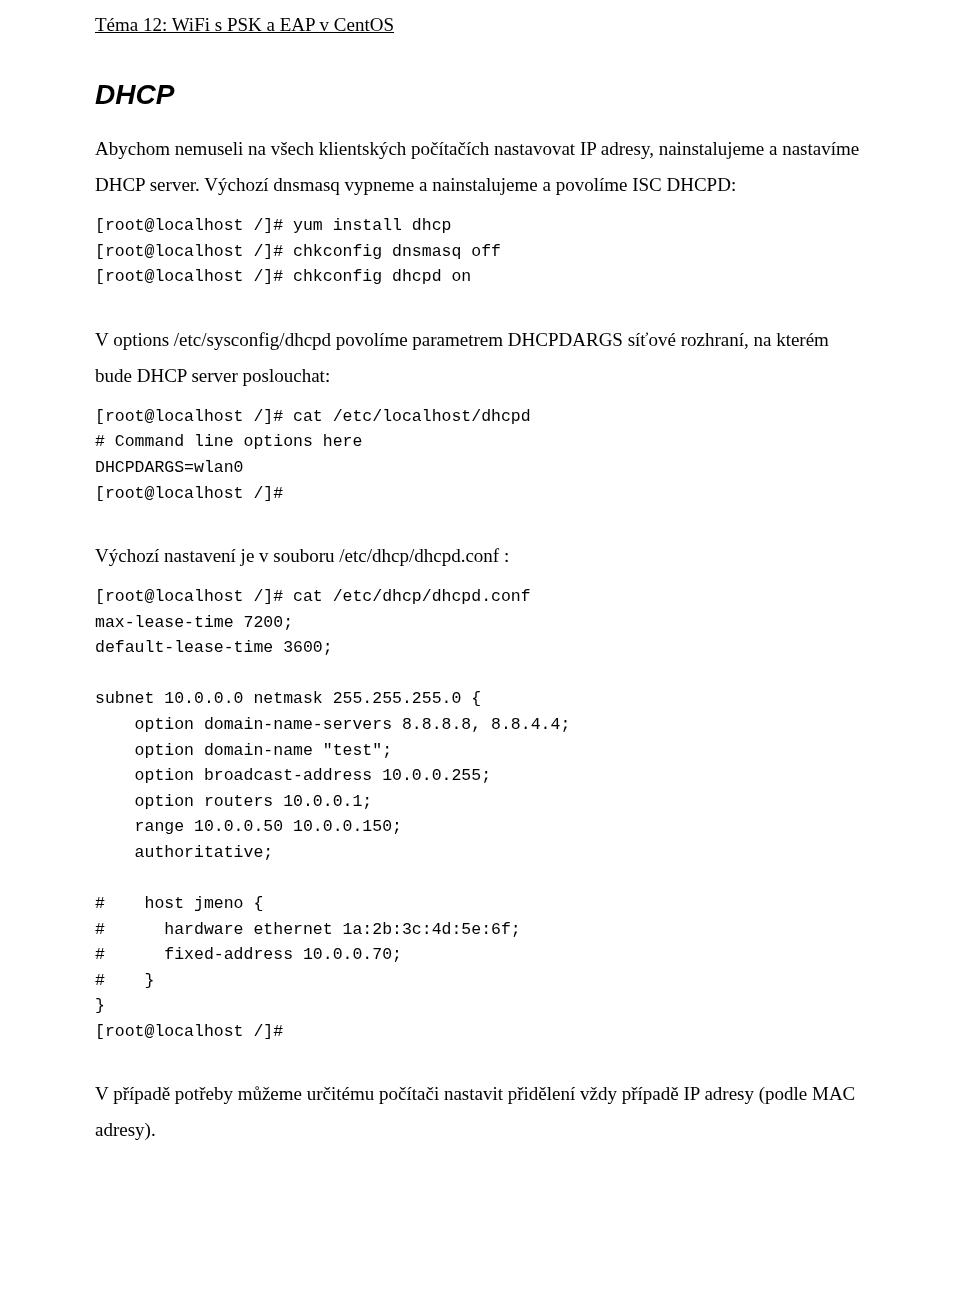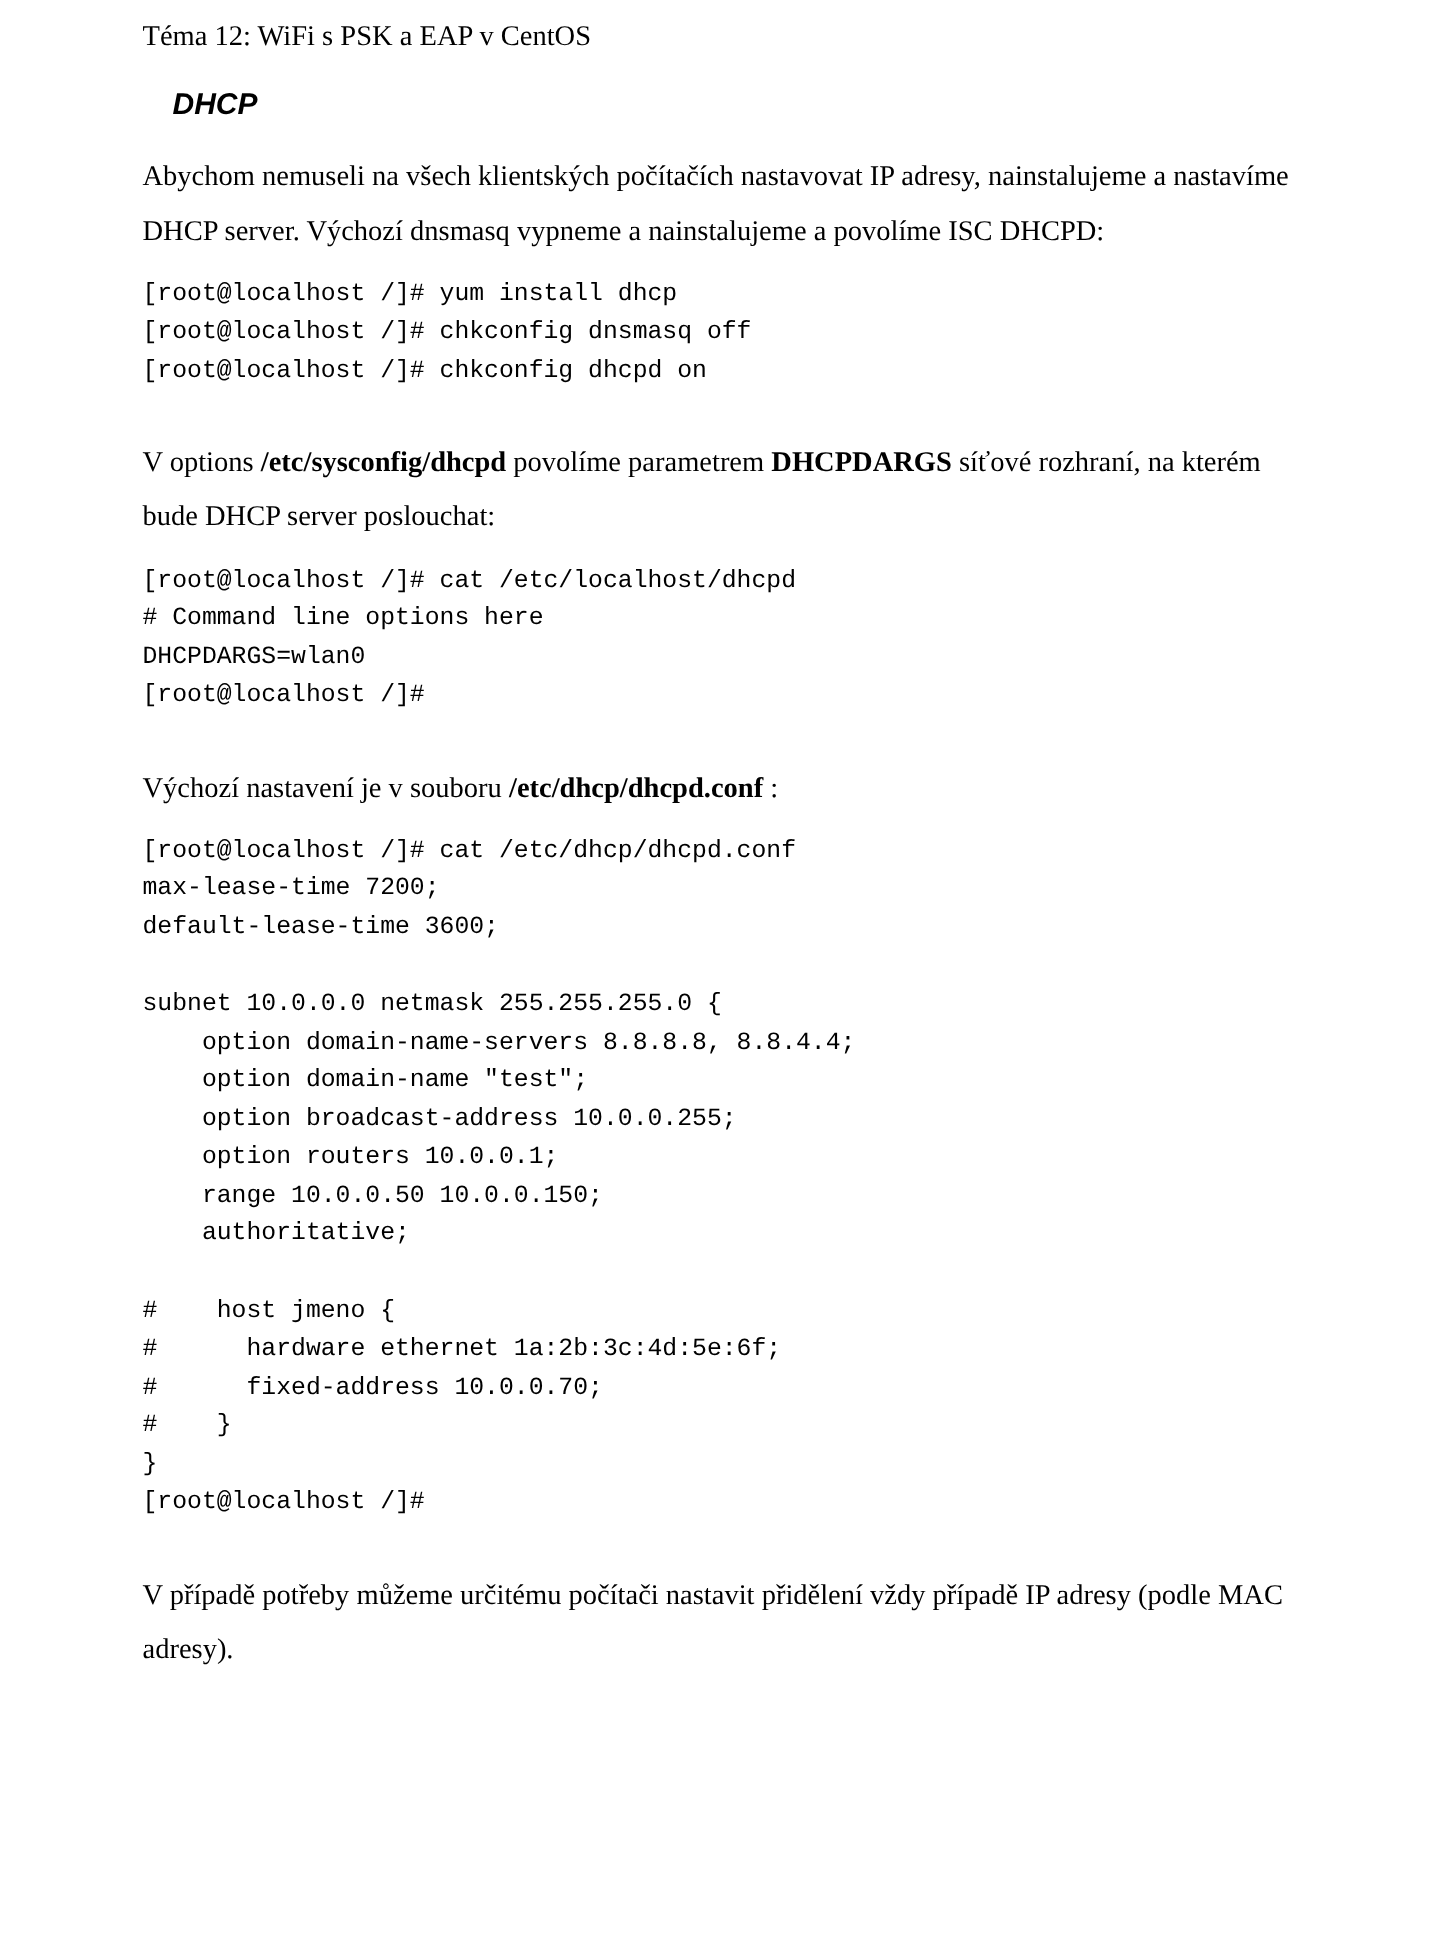"Téma 12: WiFi s PSK" .header-line { margin-bottom: 16px -> 34px; text-decoration: none -> underline }
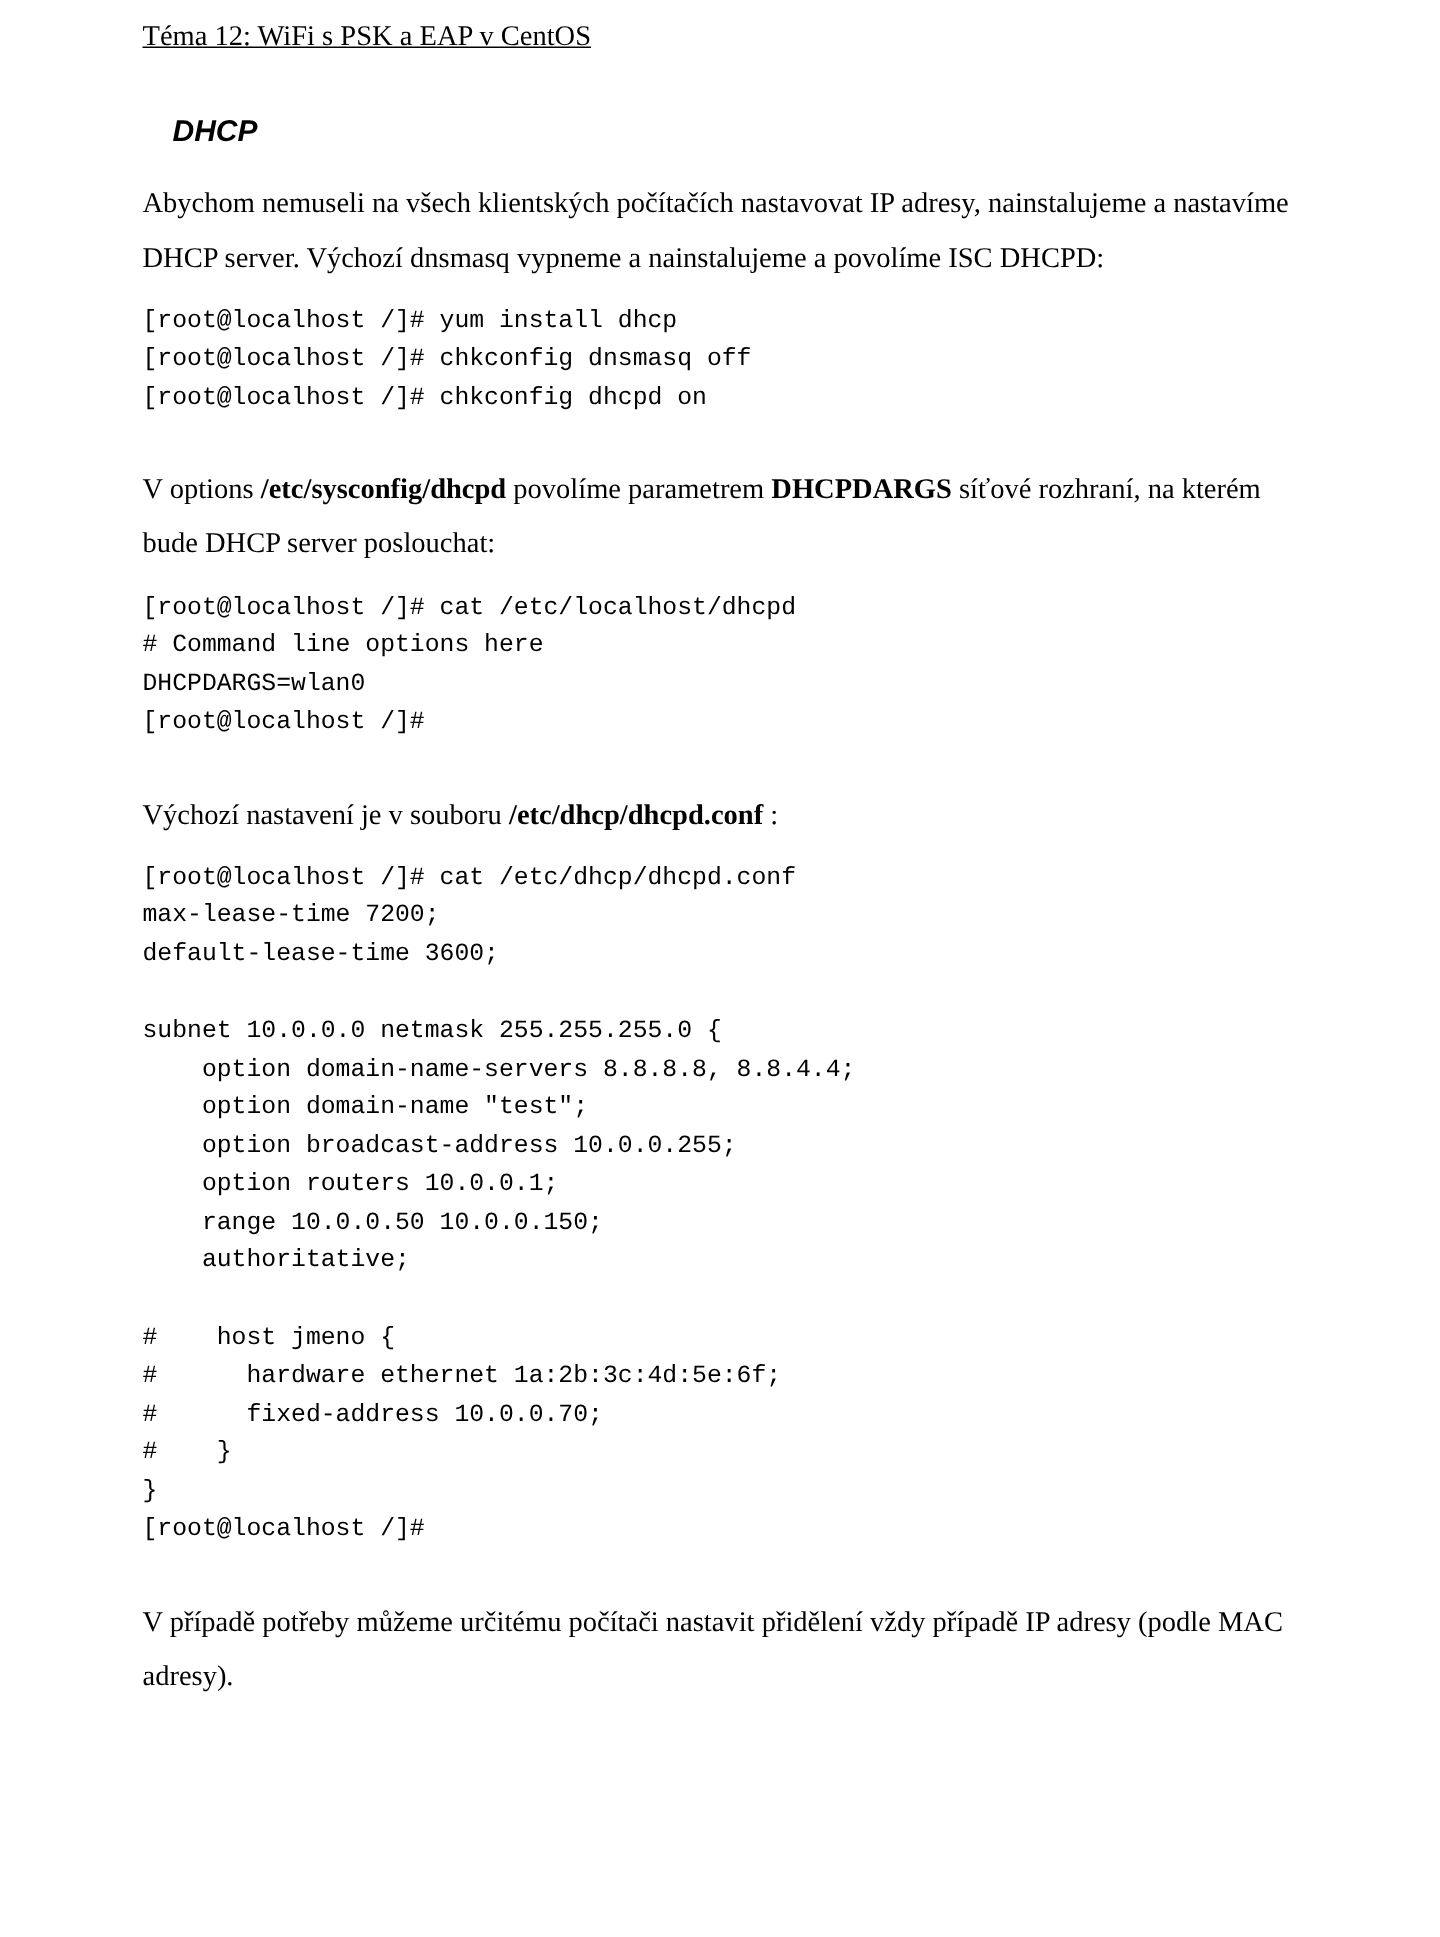"DHCP" .subtitle { font-size: 20px -> 28px; margin-left: 20px -> none }
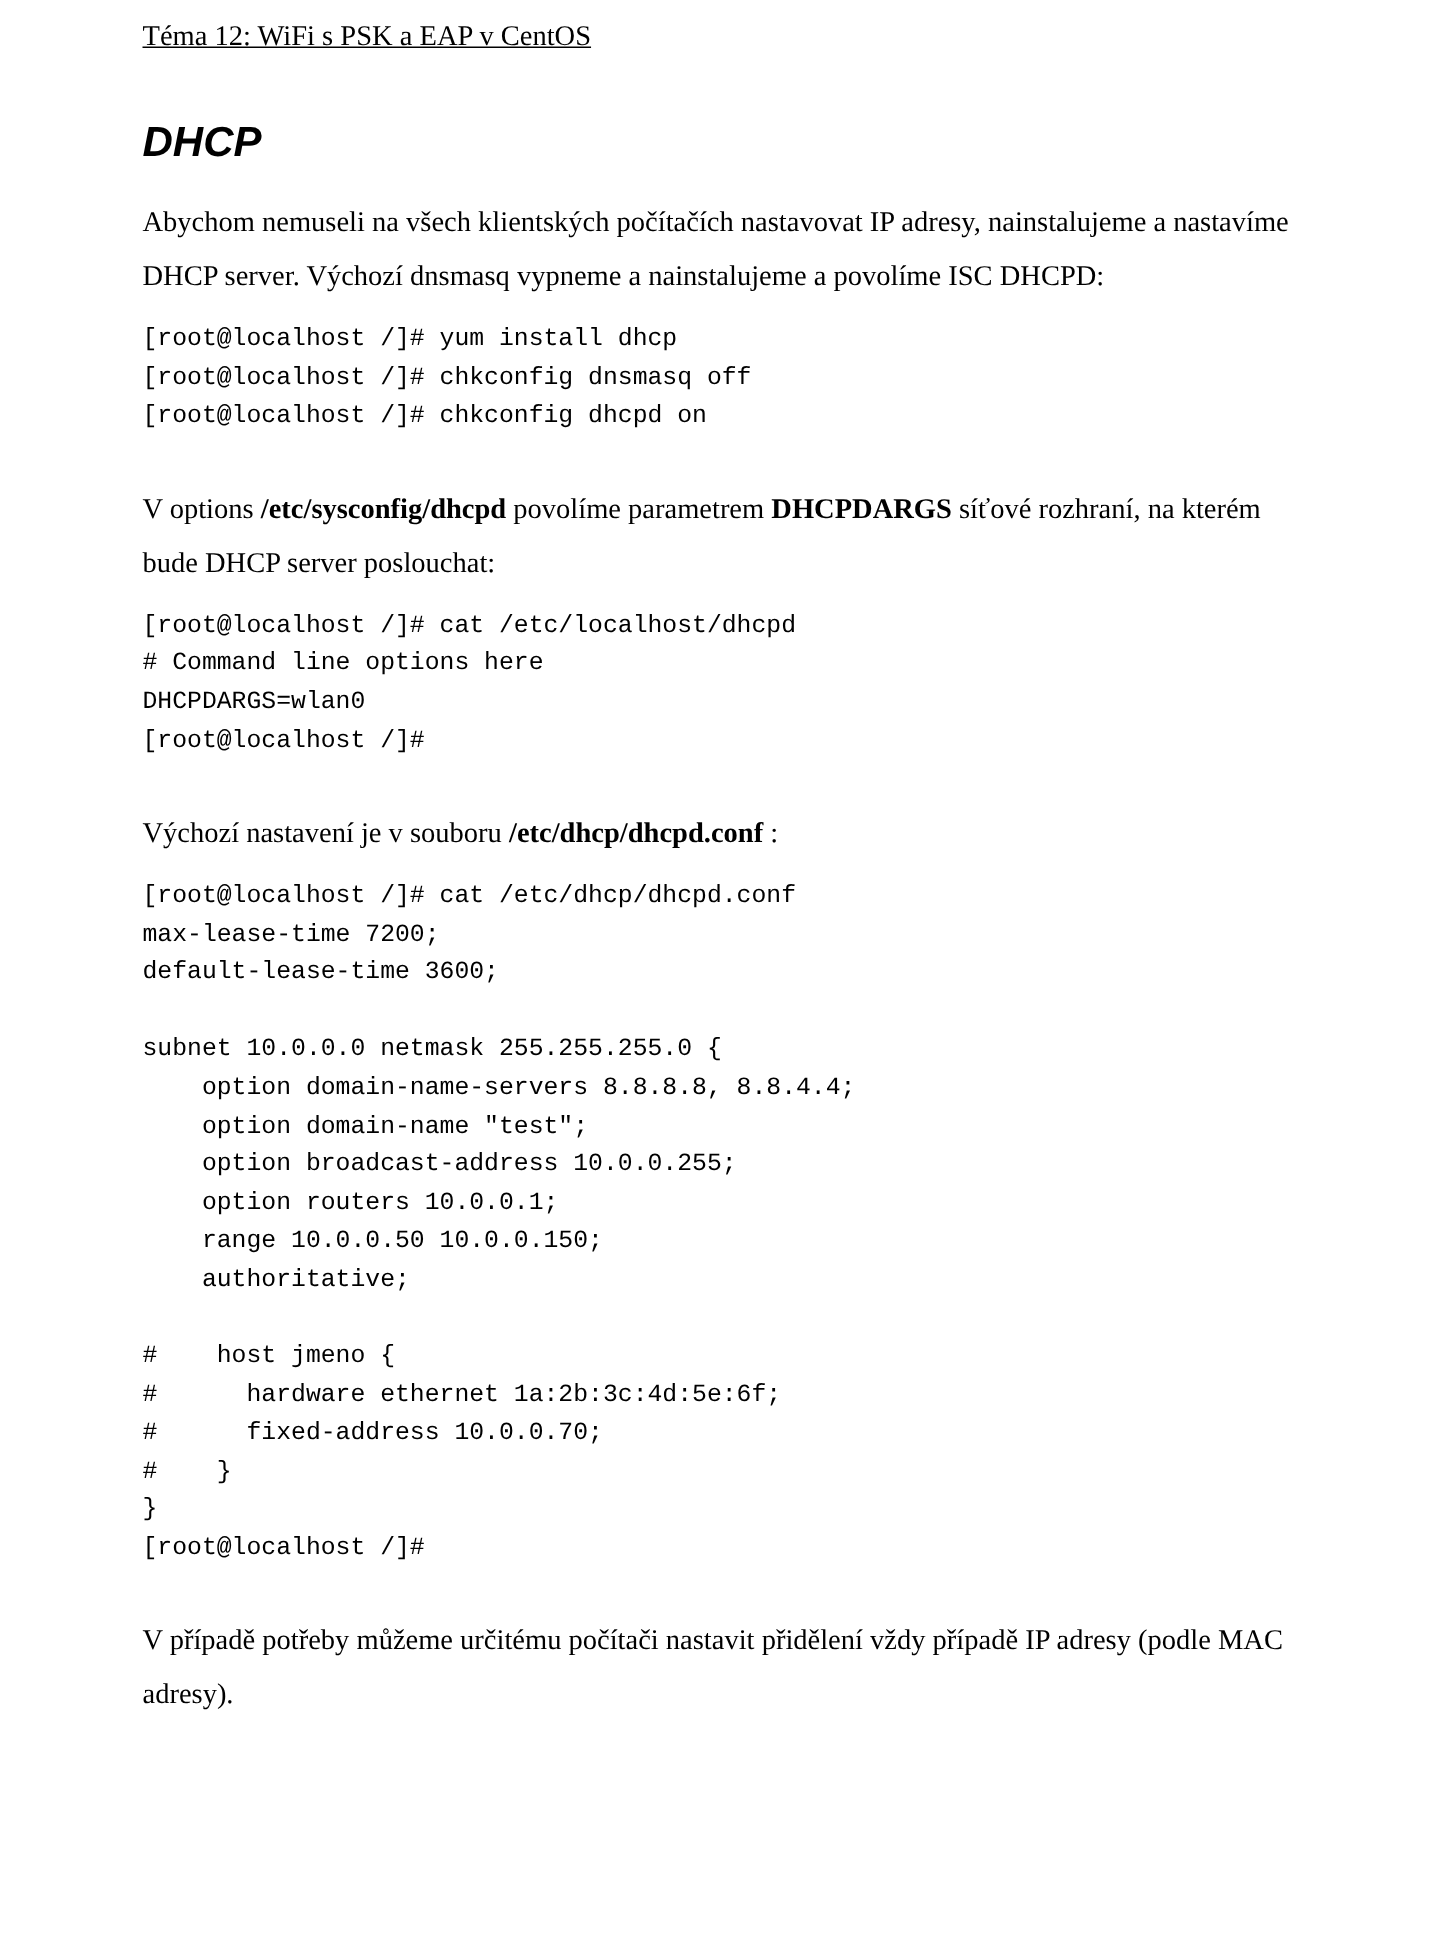"/etc/sysconfig/dhcpd" .bold { font-weight: bold -> normal }
